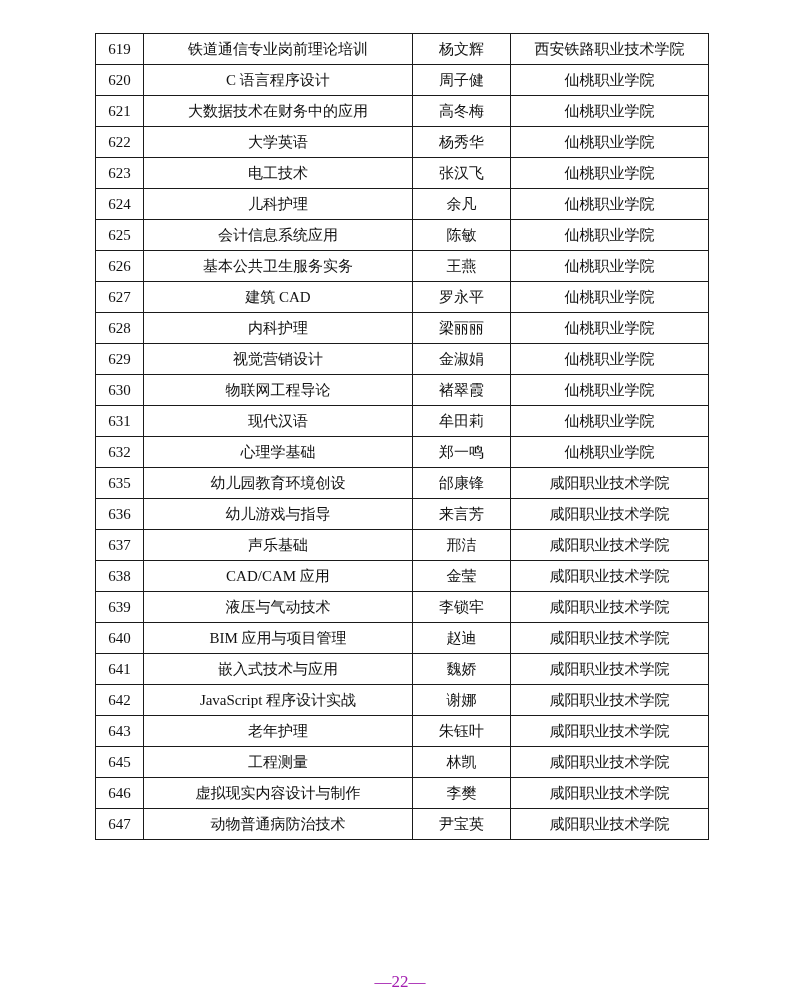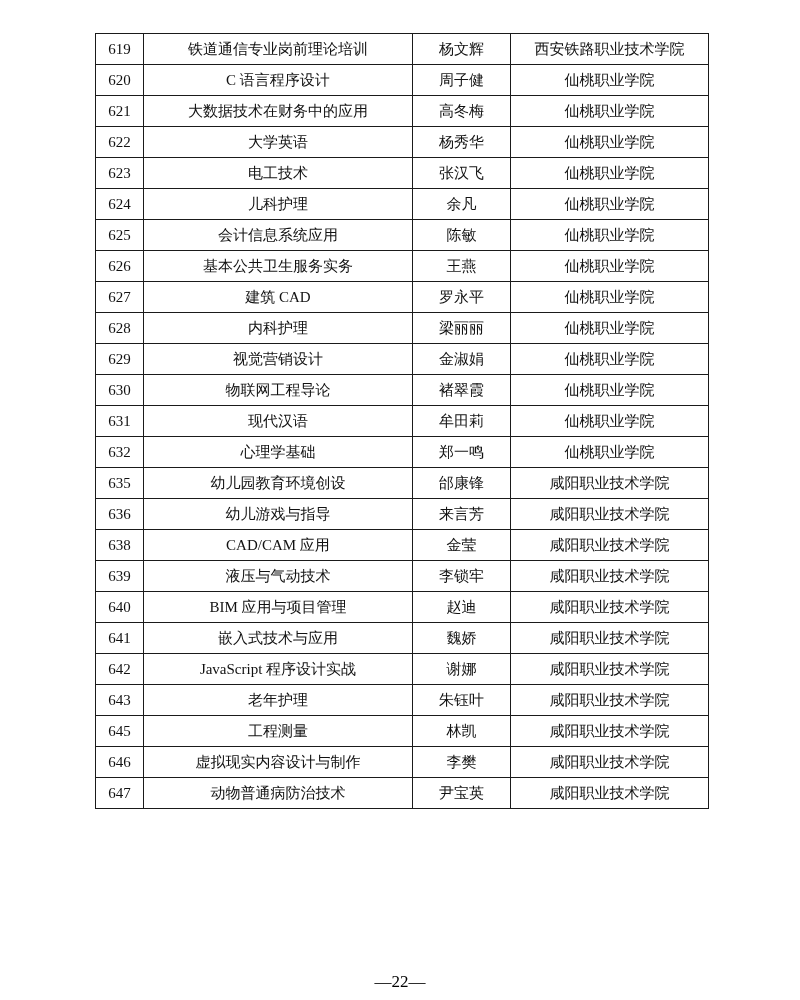"637" tr { html: none -> <tr> <td>637</td> <td>声乐基础</td> <td>邢洁</td> <td>咸阳职业技术学院</td> </tr> }
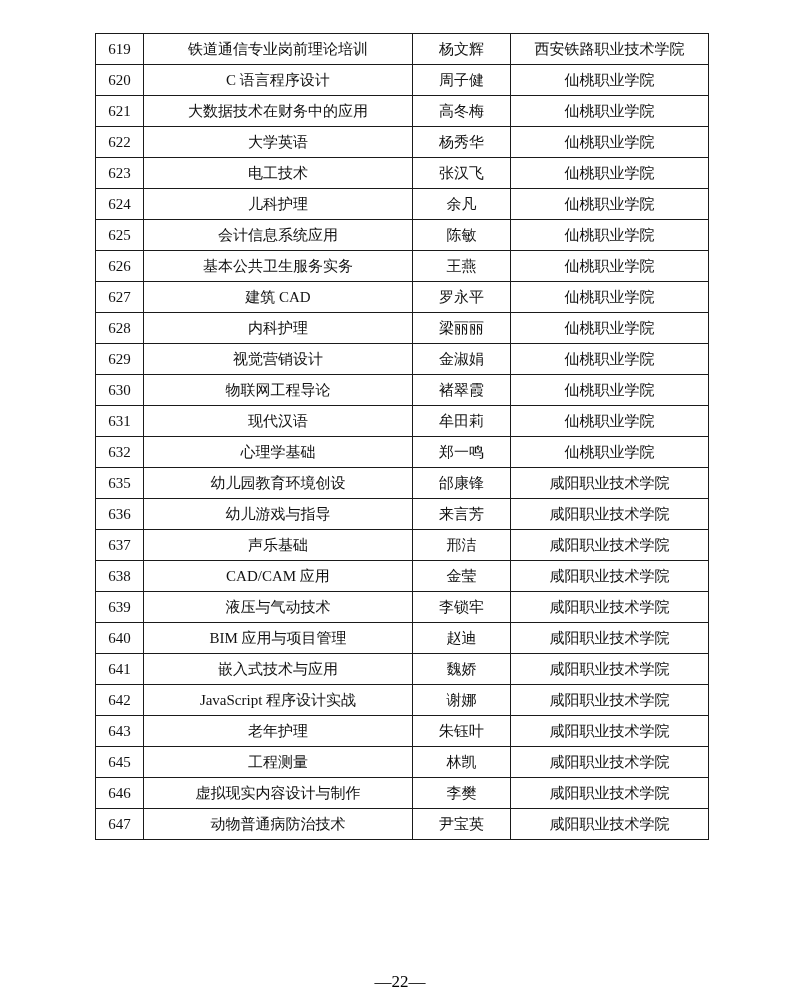"—22—" .footer { color: #000000 -> #a21caf }
